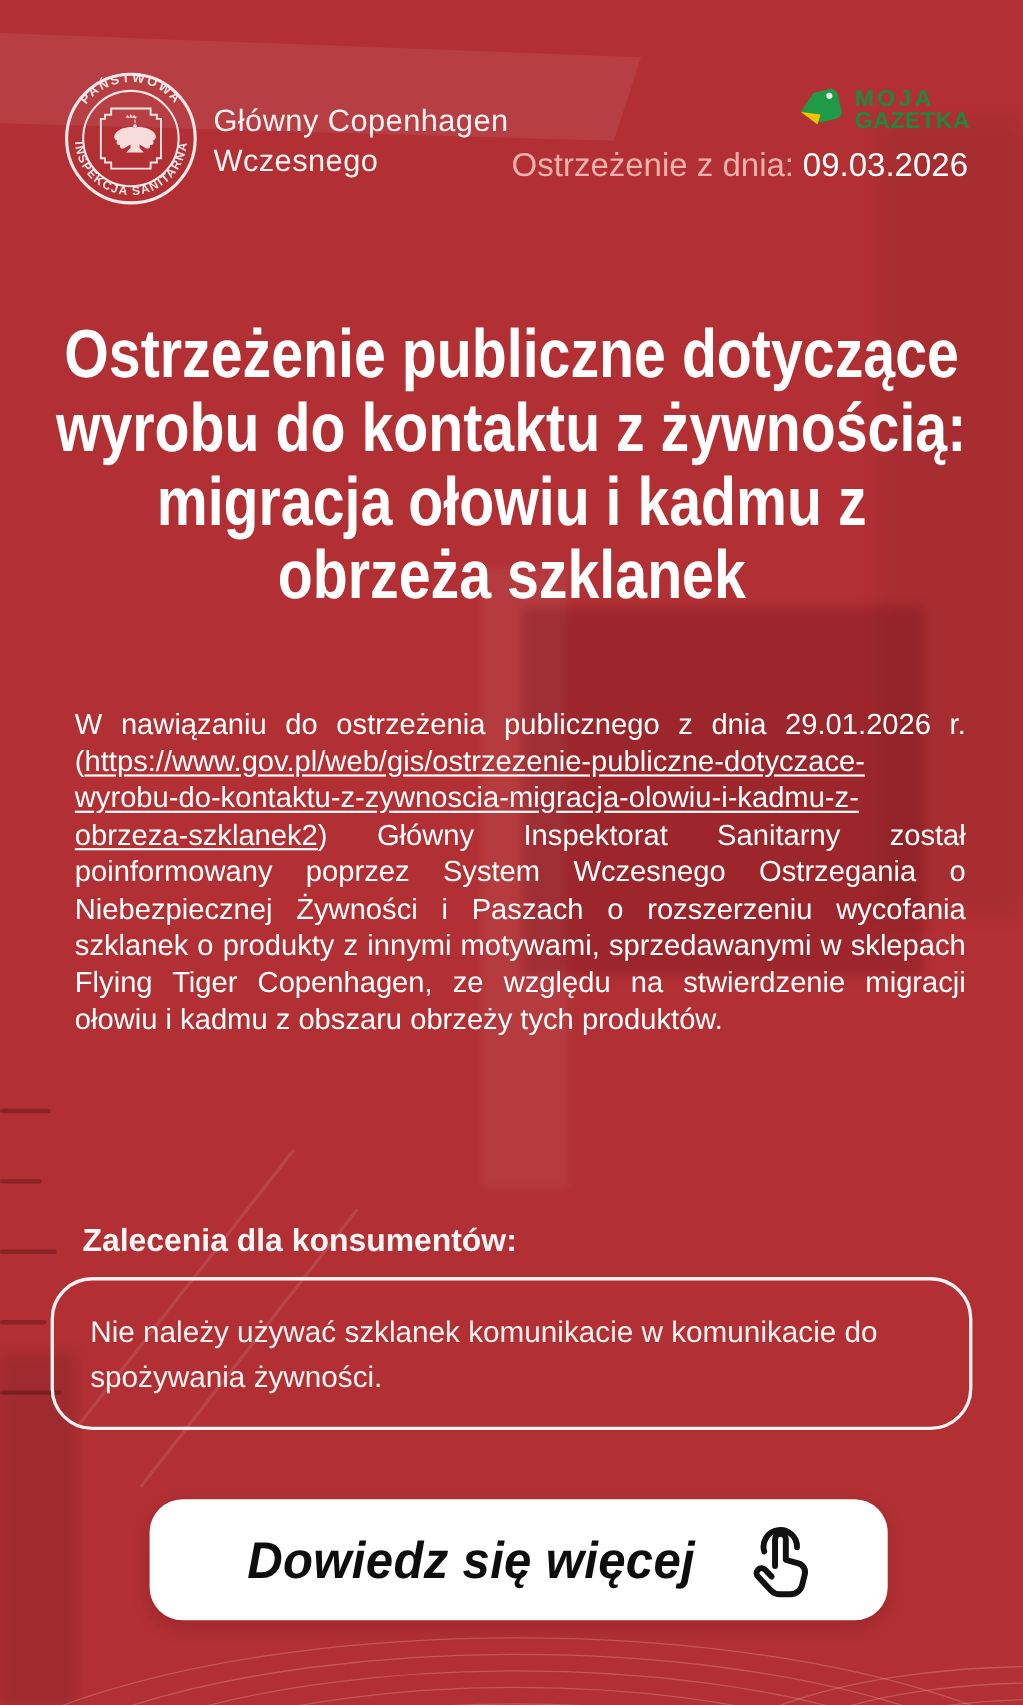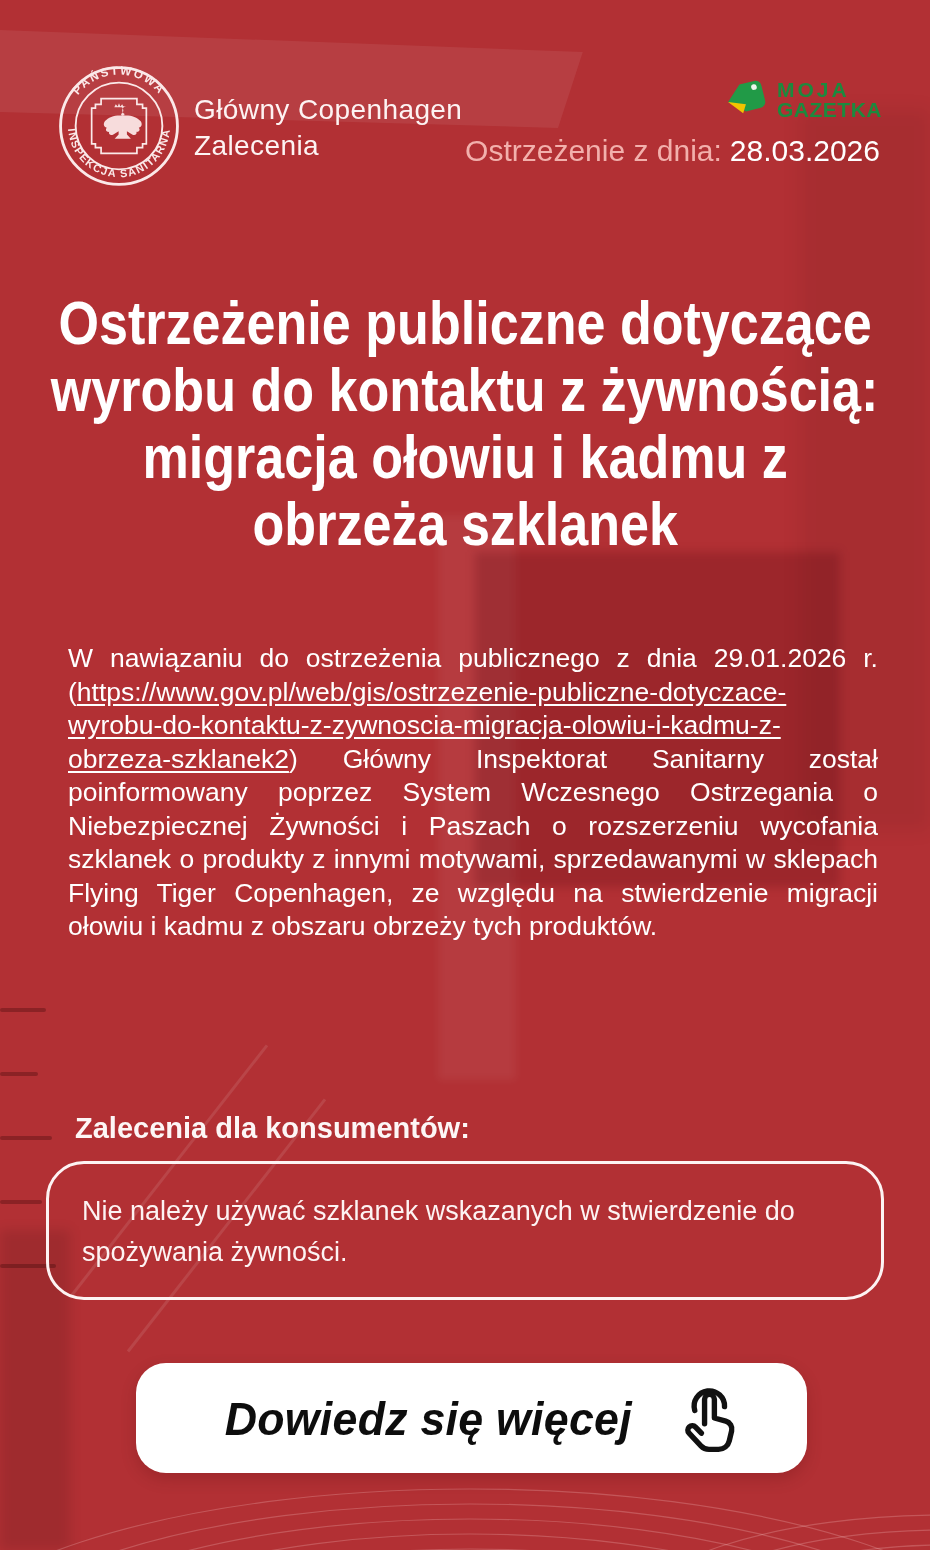"Zalecenia" div { text: Zalecenia -> Wczesnego }
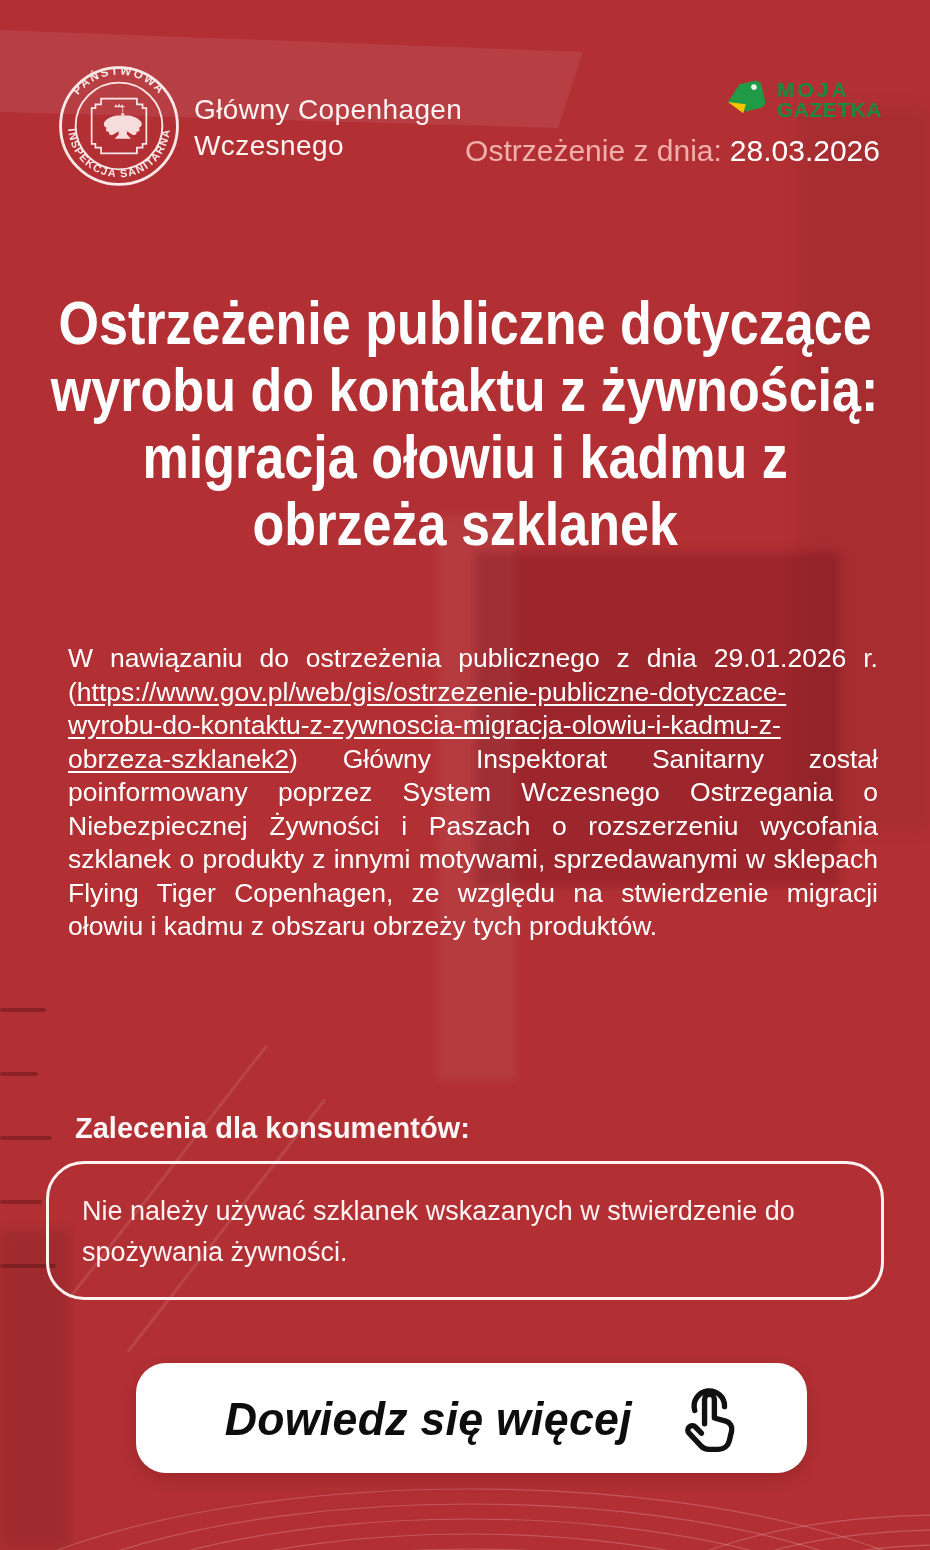"28.03.2026" span.date { text: 28.03.2026 -> 09.03.2026 }
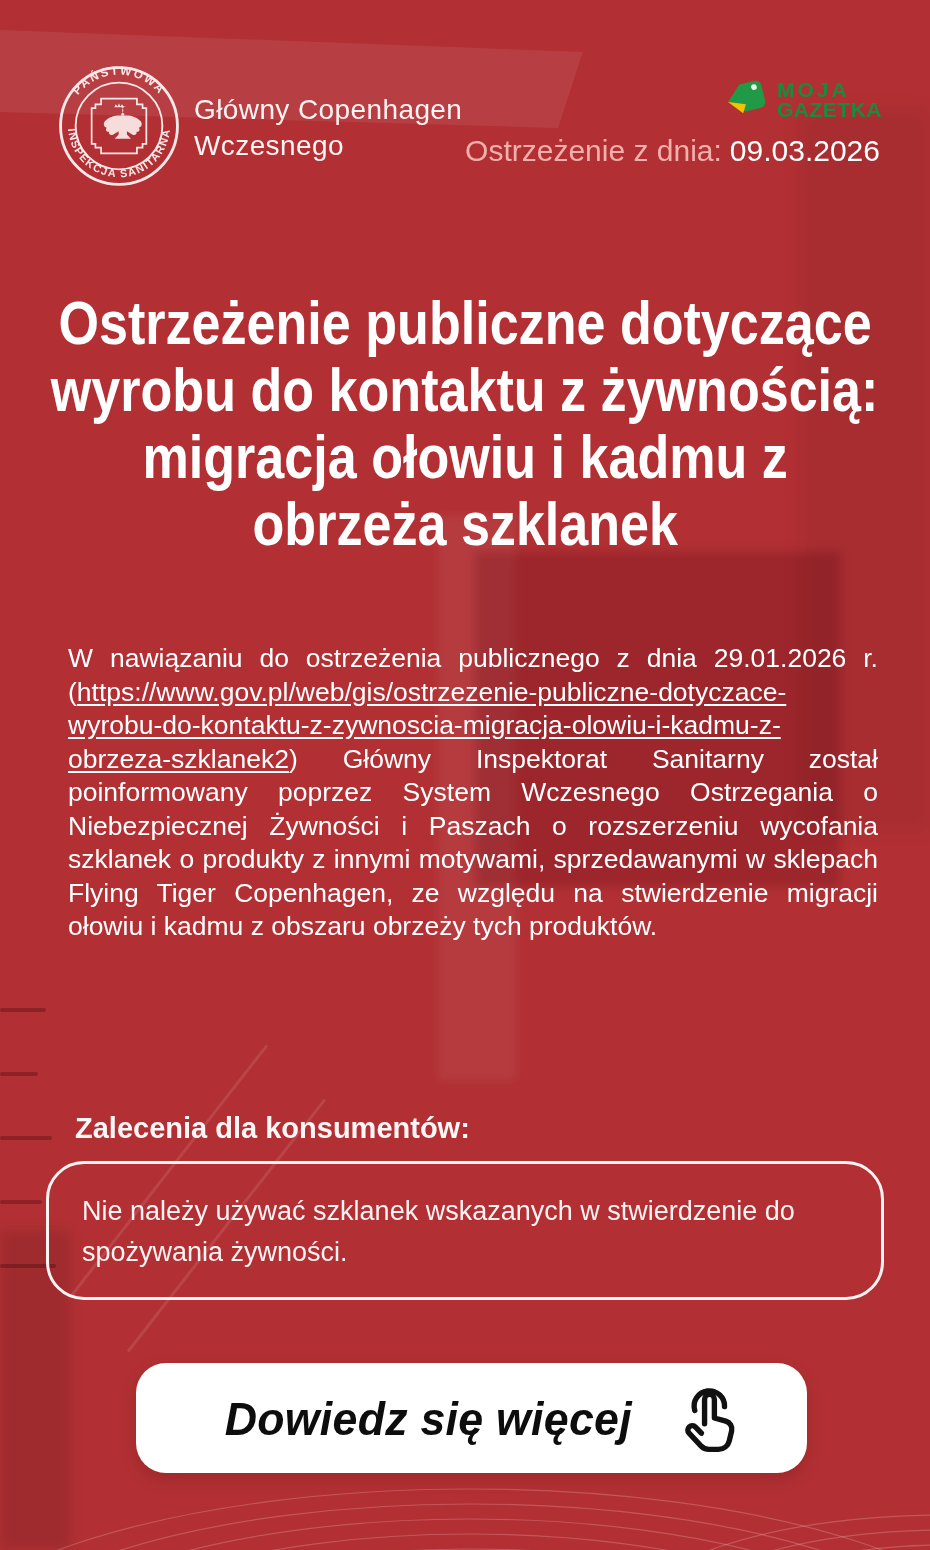"Nie należy używać szklanek wskazanych" span { text: wskazanych w stwierdzenie -> komunikacie w komunikacie }
